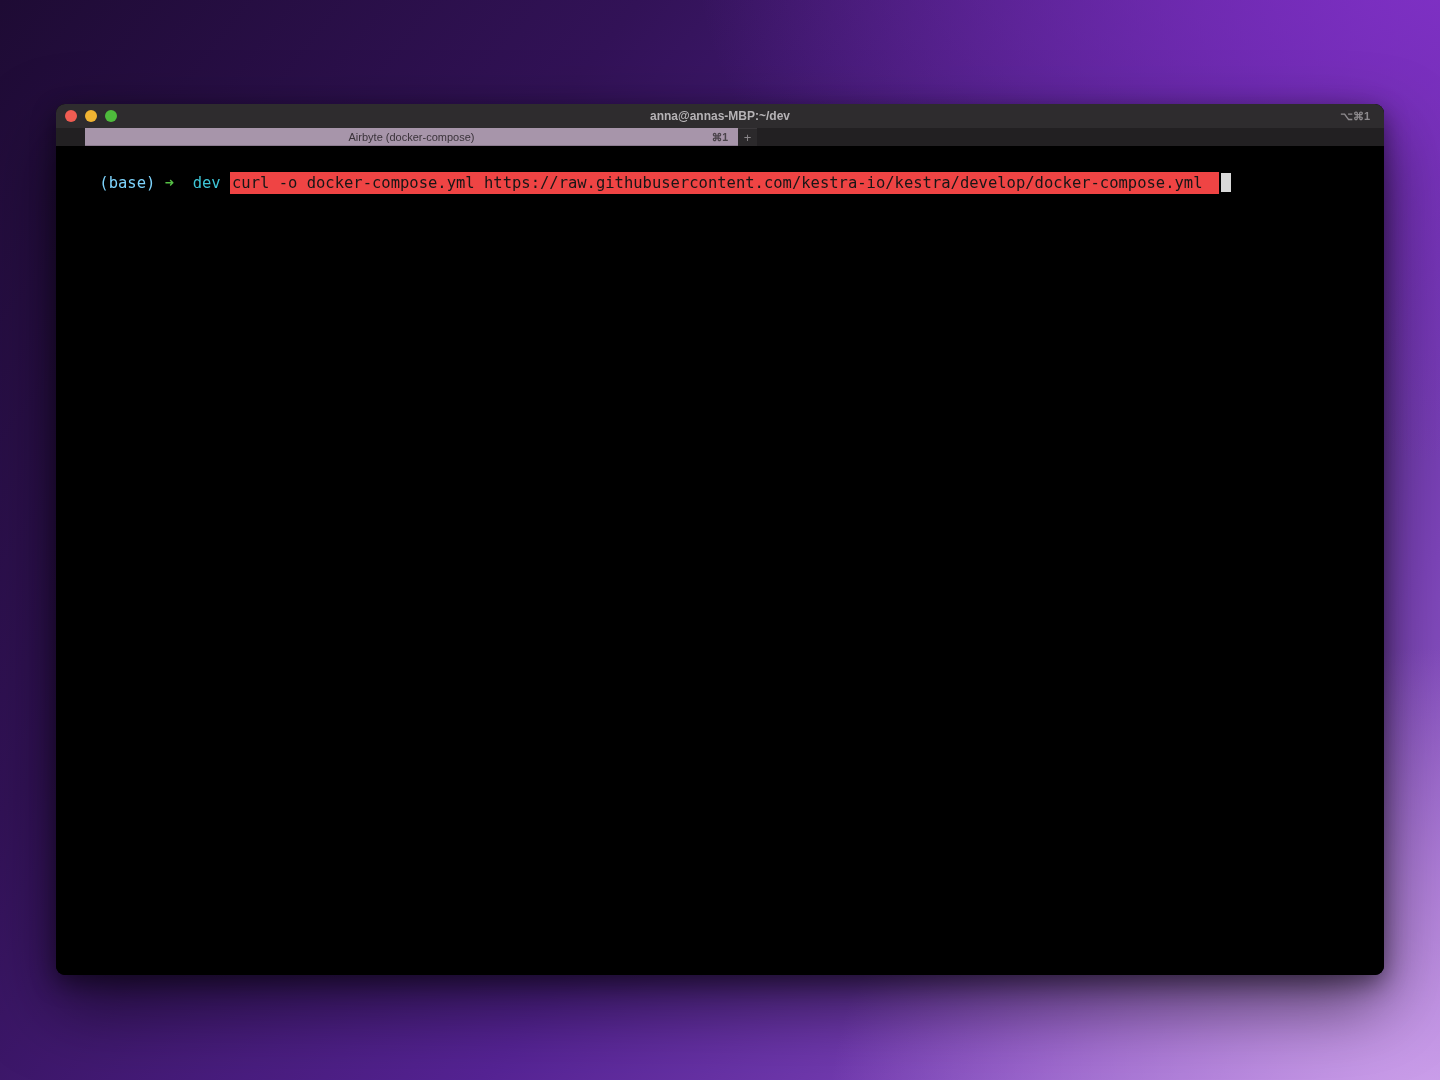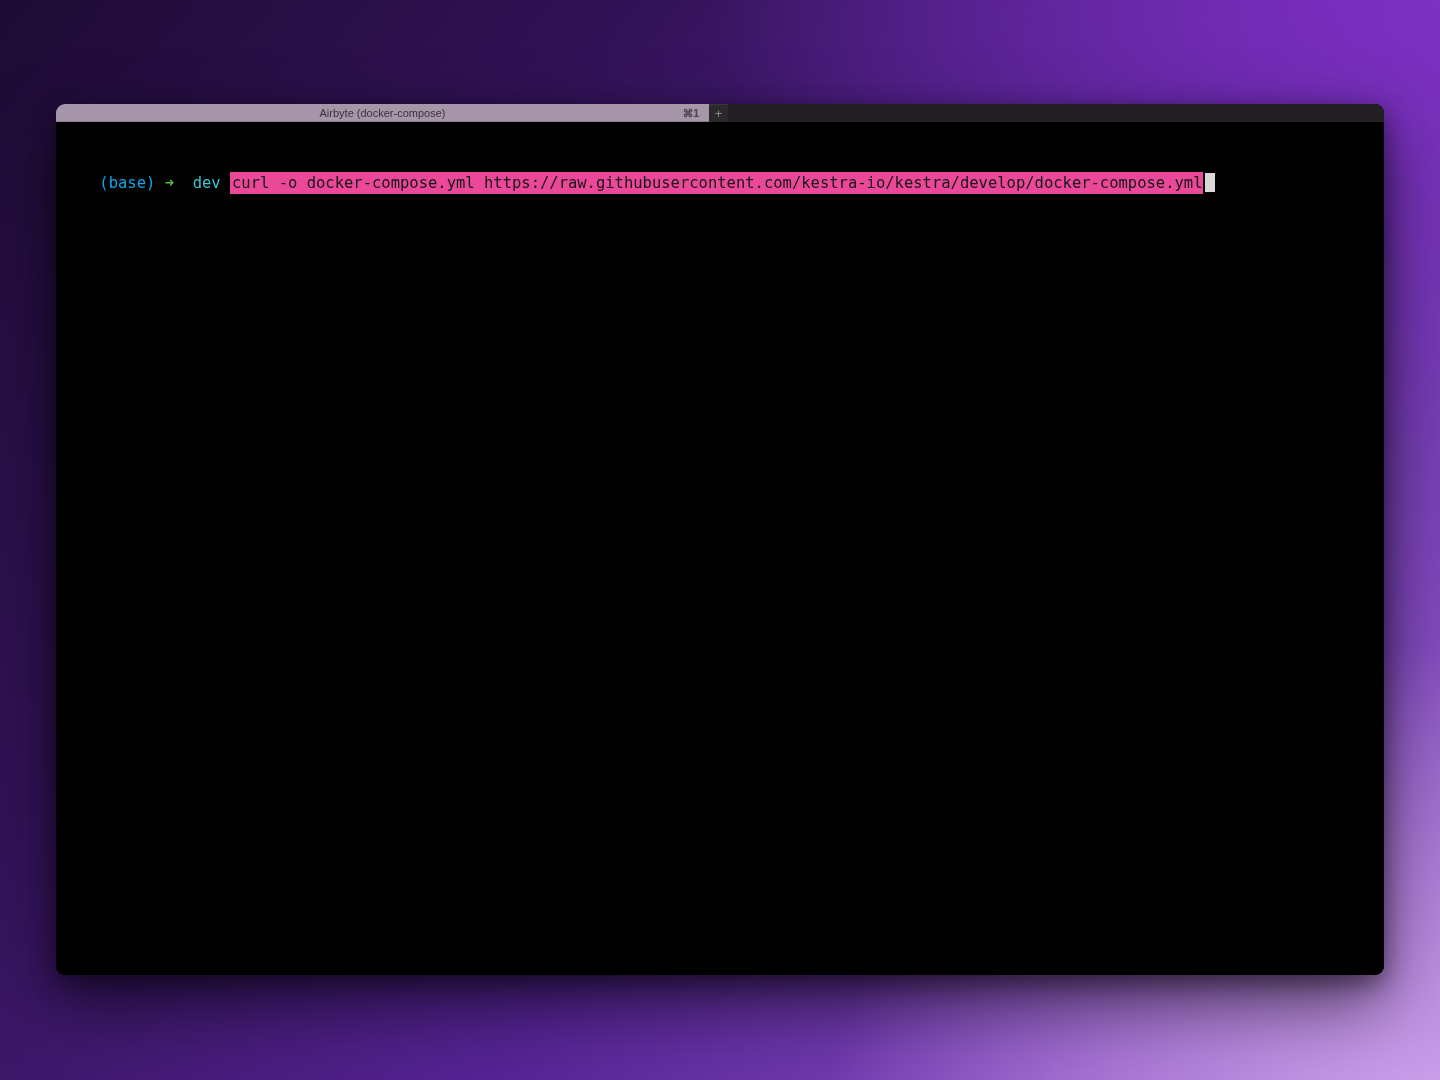"anna@annas-MBP:~/dev" div.titlebar { html: none -> <div> <div> <button></button> <button></button> <button></button> </div> <div>anna@annas-MBP:~/dev</div> <div>⌥⌘1</div> </div> }
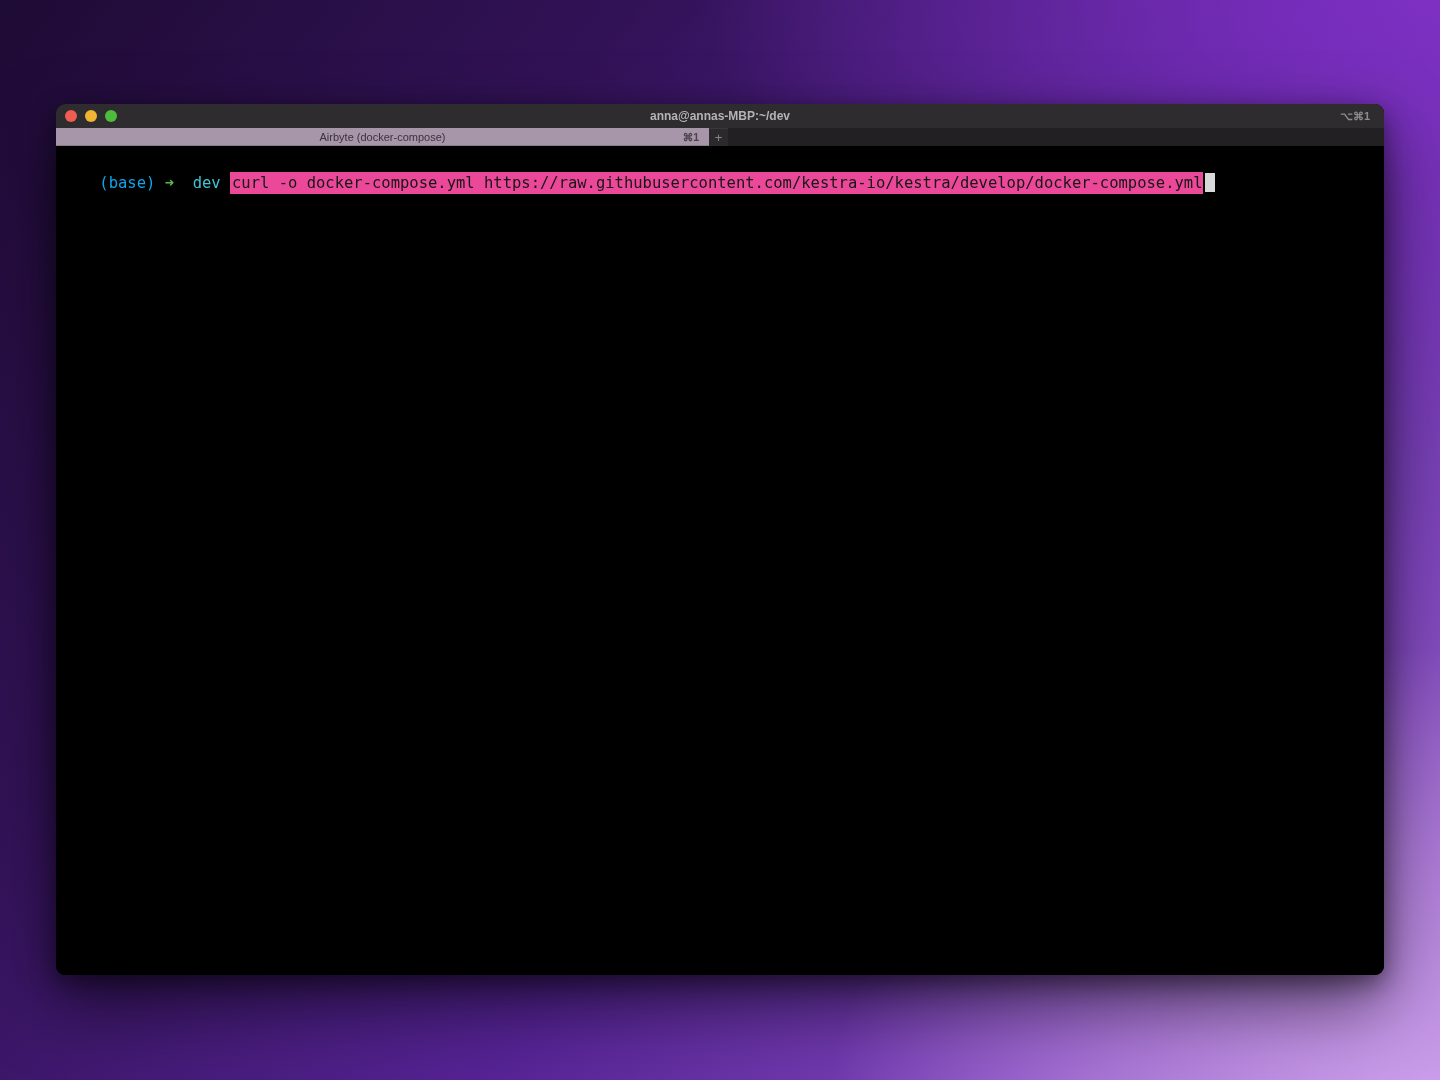"Airbyte (docker-compose)" .tab-active { margin-left: none -> 29px }
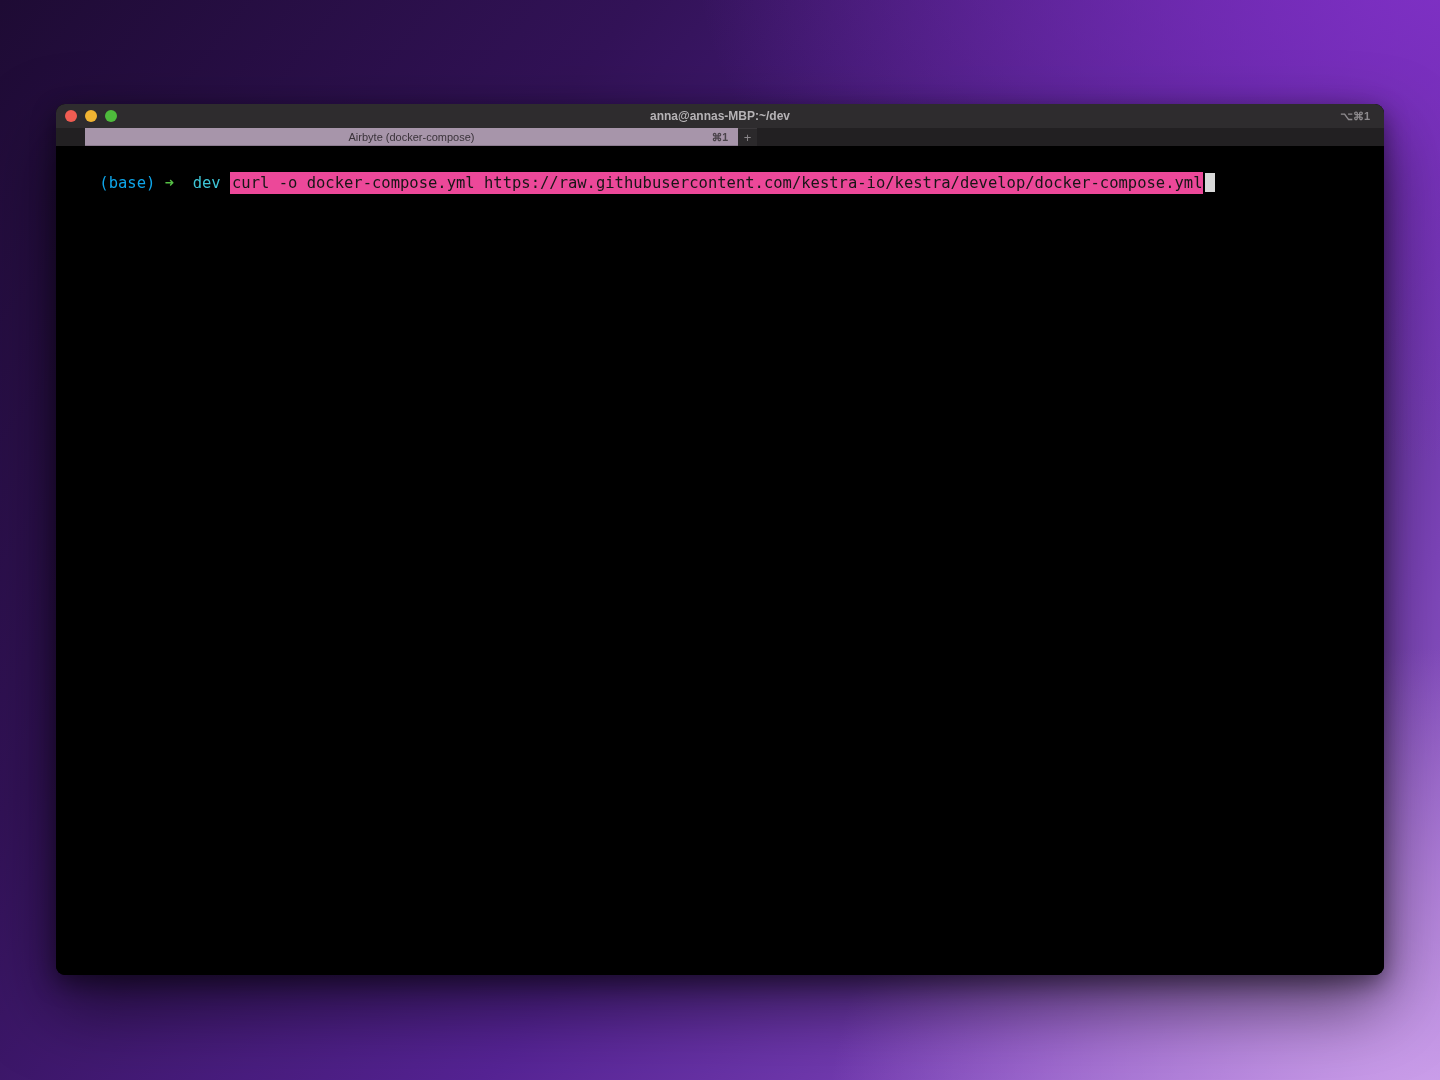"(base)" .prompt-prefix { color: #0ea5e9 -> #7dd3fc }
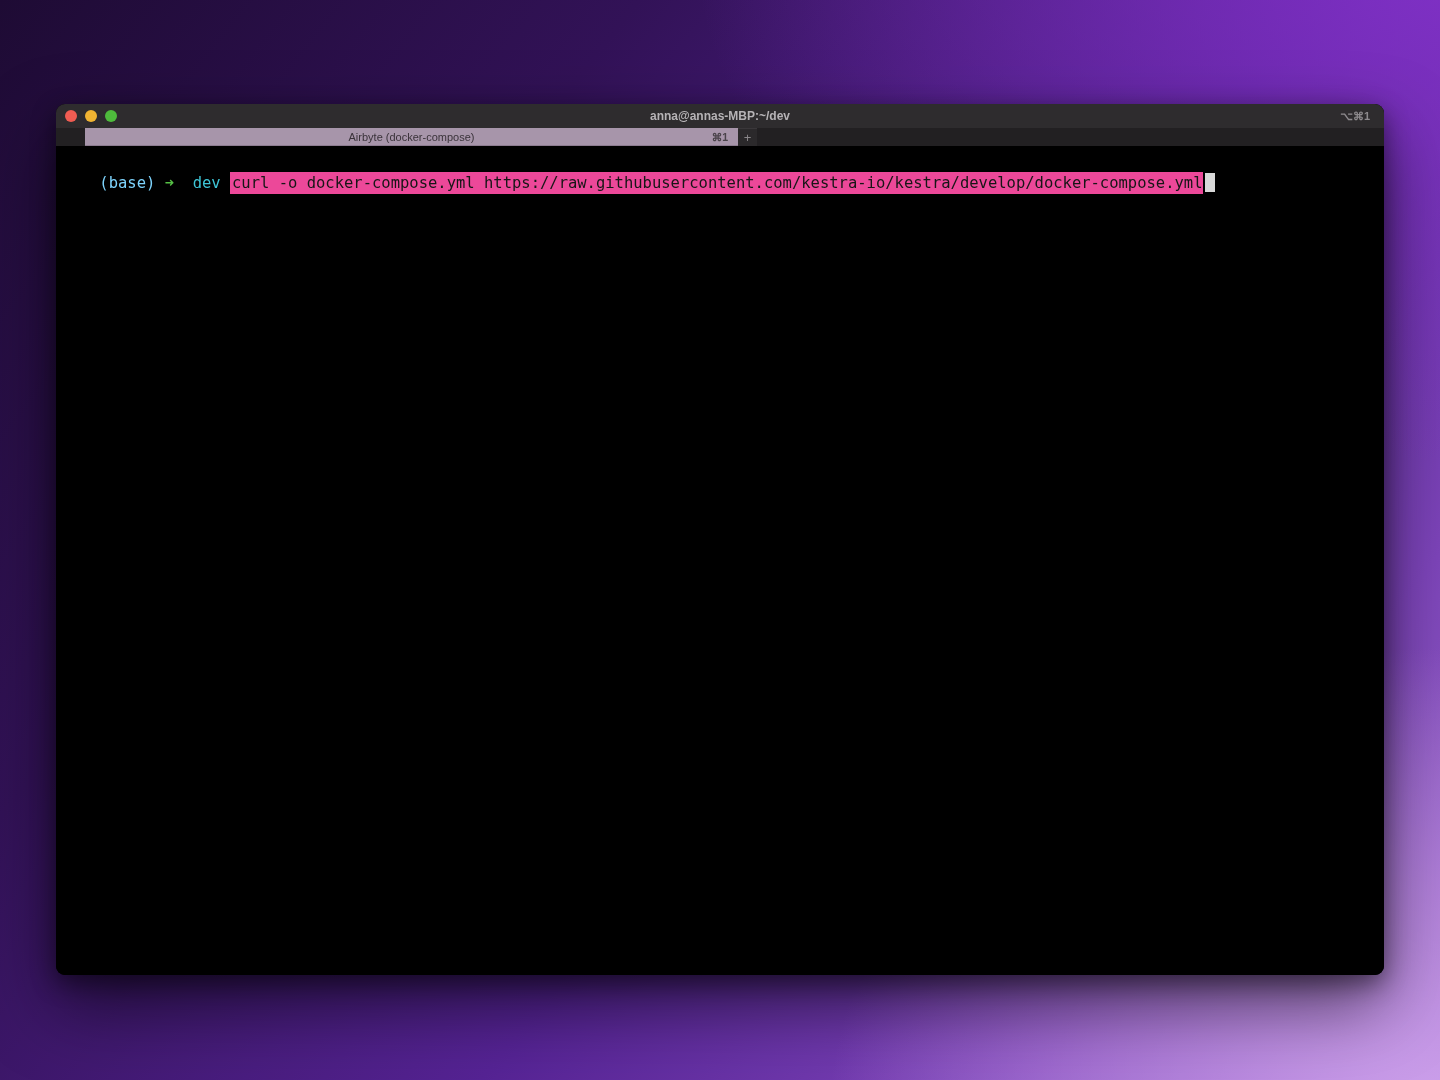"curl -o docker-compose.yml" .cmd-selected { background: #ec4899 -> #ef4444; padding: 2px 0 2px 2px -> 2px 16px 2px 2px }
